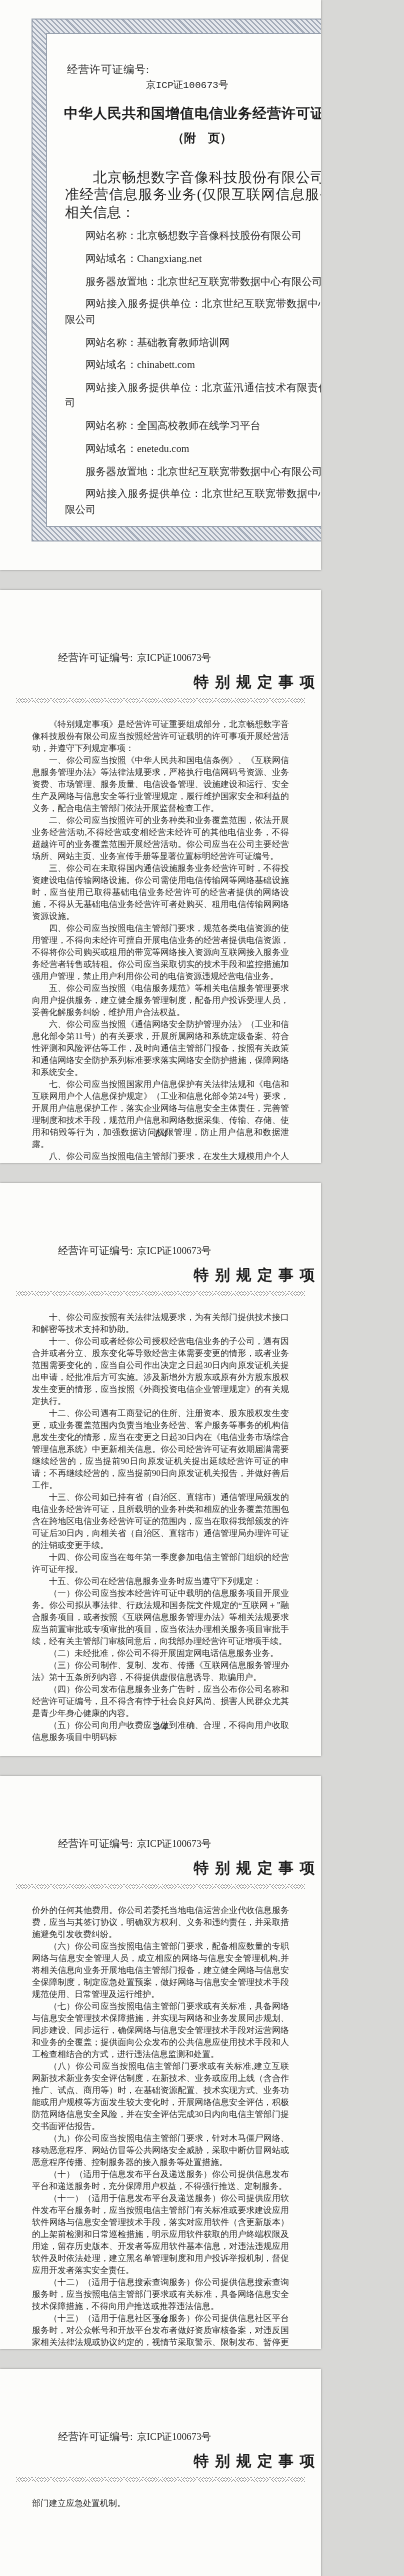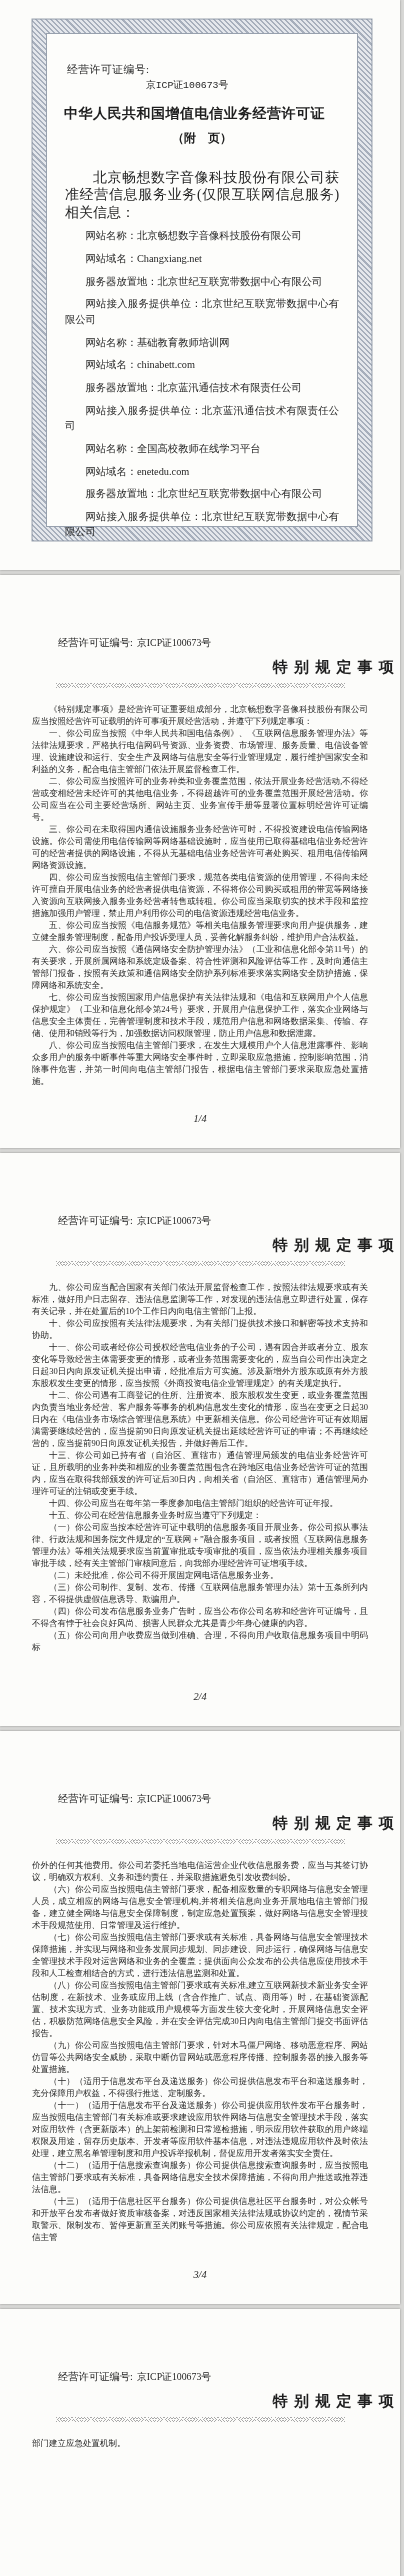"经营许可证编号:" .page { margin: 0 0 5px 0 -> 0 0 20px 0; width: 400px -> 321px }
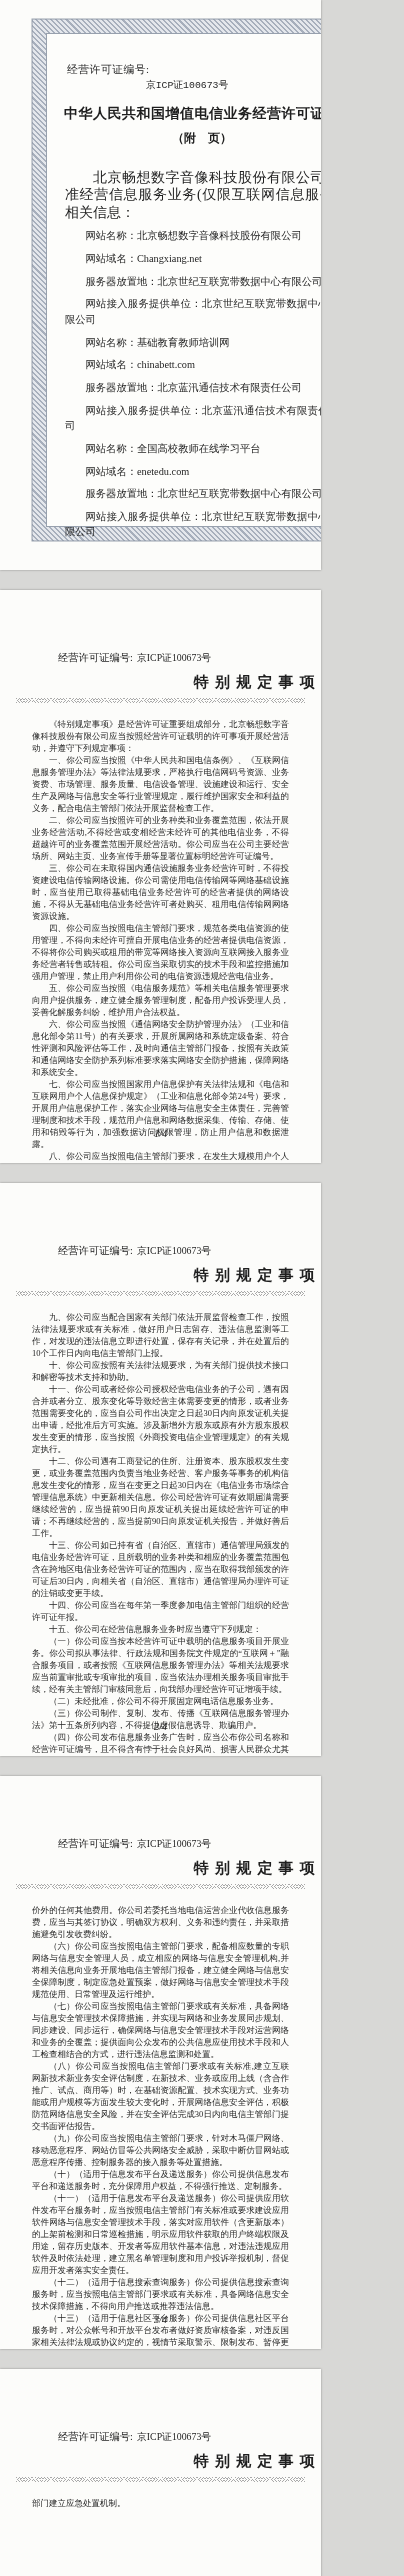"服务器放置地：北京蓝汛通信技术有限责任公司" p.cert-entry { html: <p><span>服务器放置地：</span><span>北京蓝汛通信技术有限责任公司</span></p> -> none }
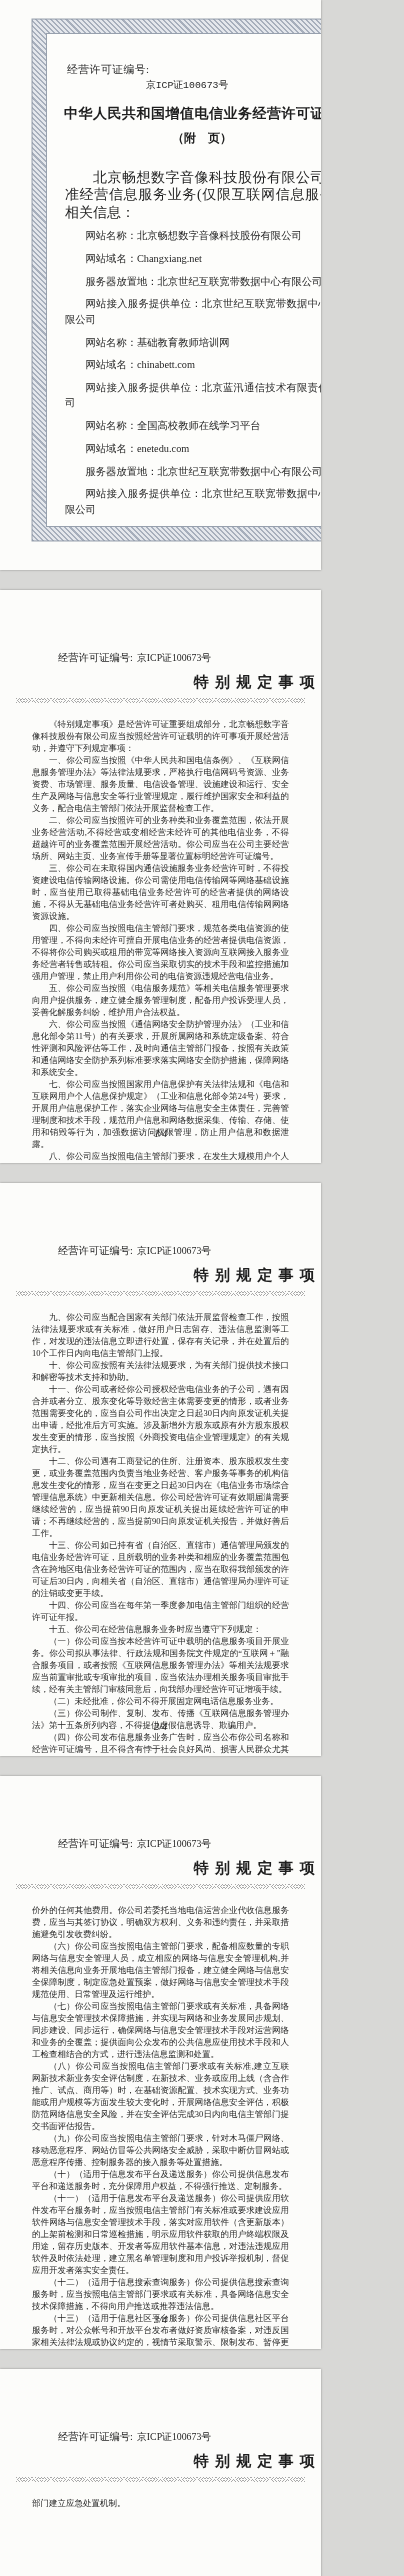"九、你公司应当配合国家有关部门依法开展监督检查工作，按照法律法规要求或有关标准，" p.reg-para { html: <p>九、你公司应当配合国家有关部门依法开展监督检查工作，按照法律法规要求或有关标准，做好用户日志留存、违法信息监测等工作，对发现的违法信息立即进行处置，保存有关记录，并在处置后的10个工作日内向电信主管部门上报。</p> -> none }
